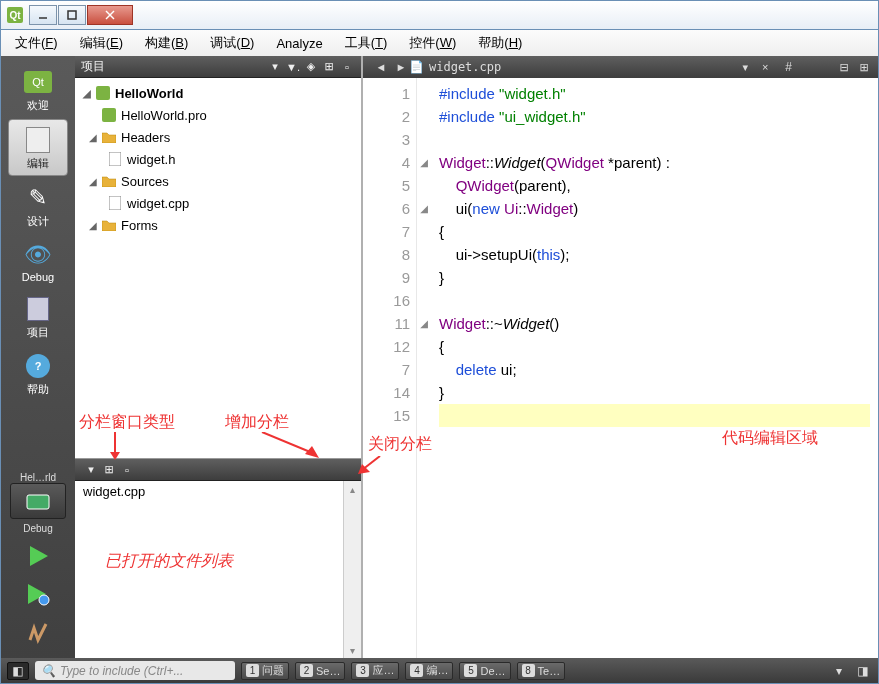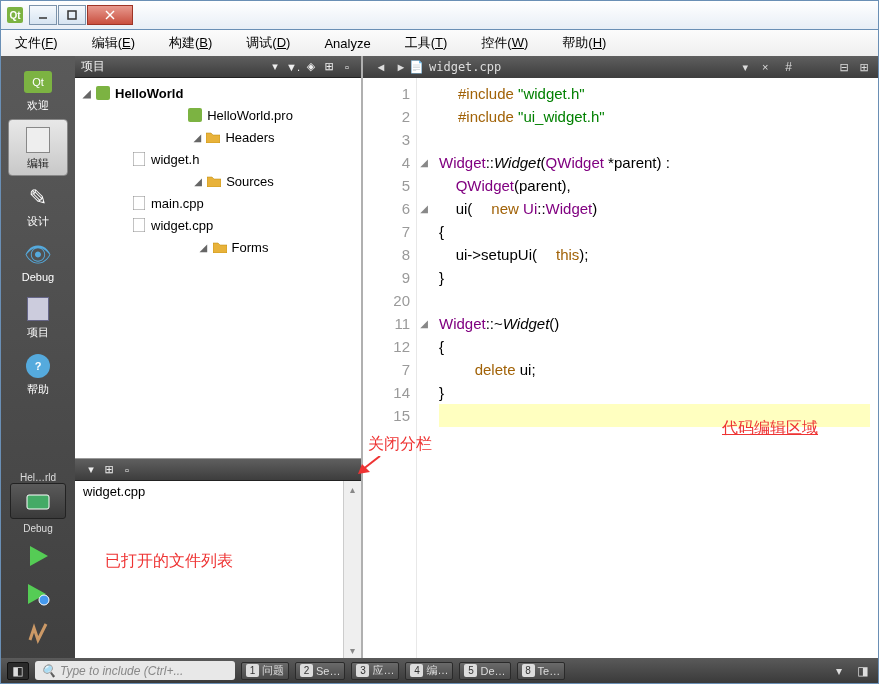"文件(F)" .menubar { gap: 18px -> 6px }
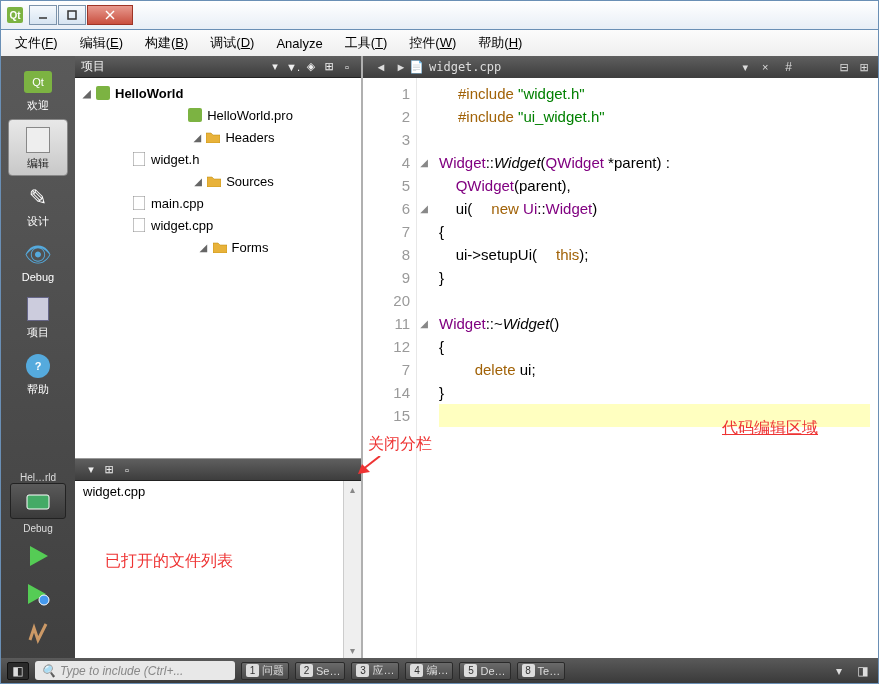"#include" .kw { color: #a16207 -> #1d4ed8; margin-left: 19px -> none }
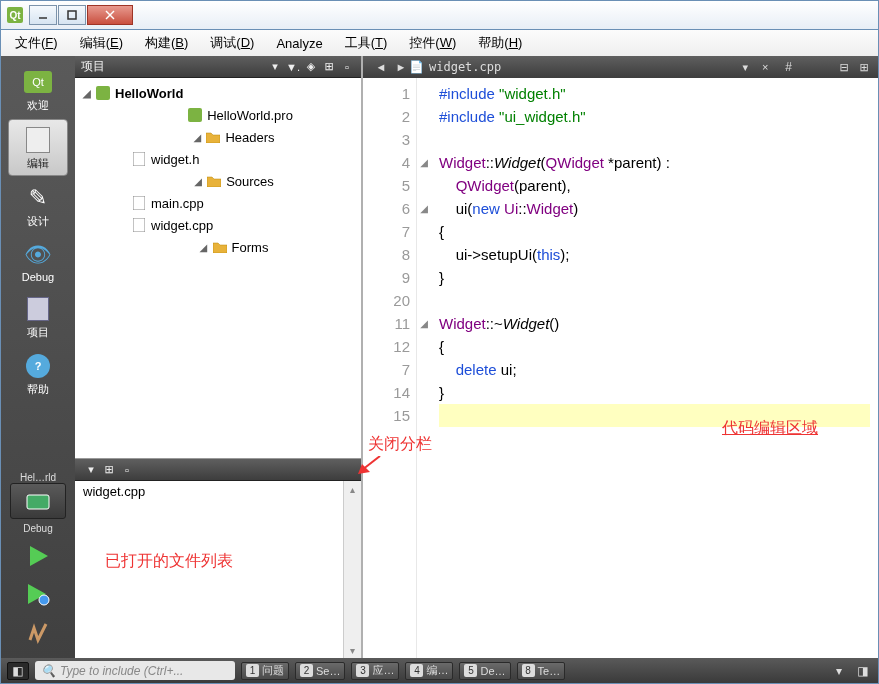"HelloWorld.pro" .ind1 { justify-content: center -> none; padding-left: 32px -> 14px }
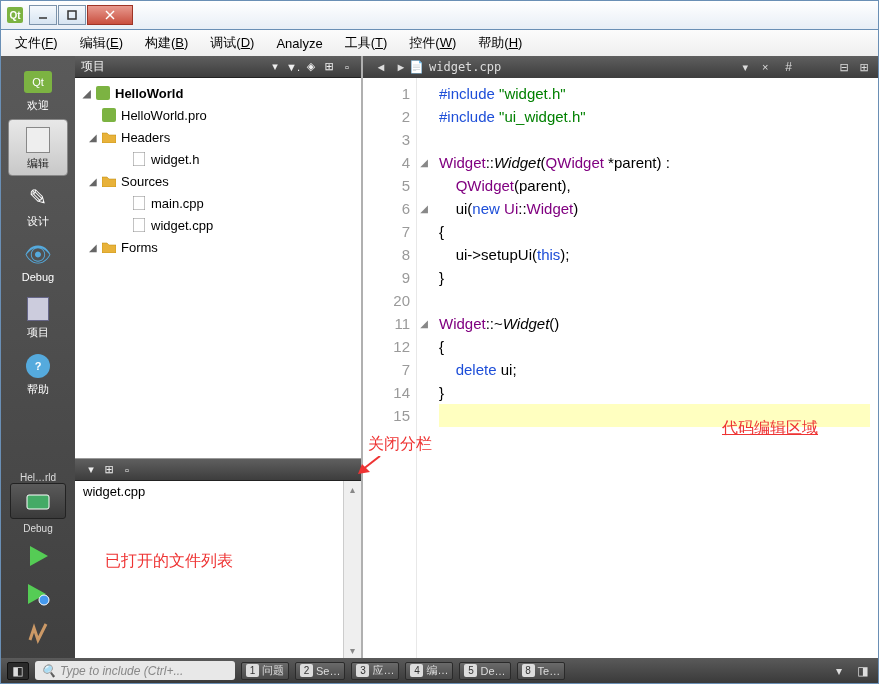"widget.h" .ind2 { padding-left: 44px -> 20px }
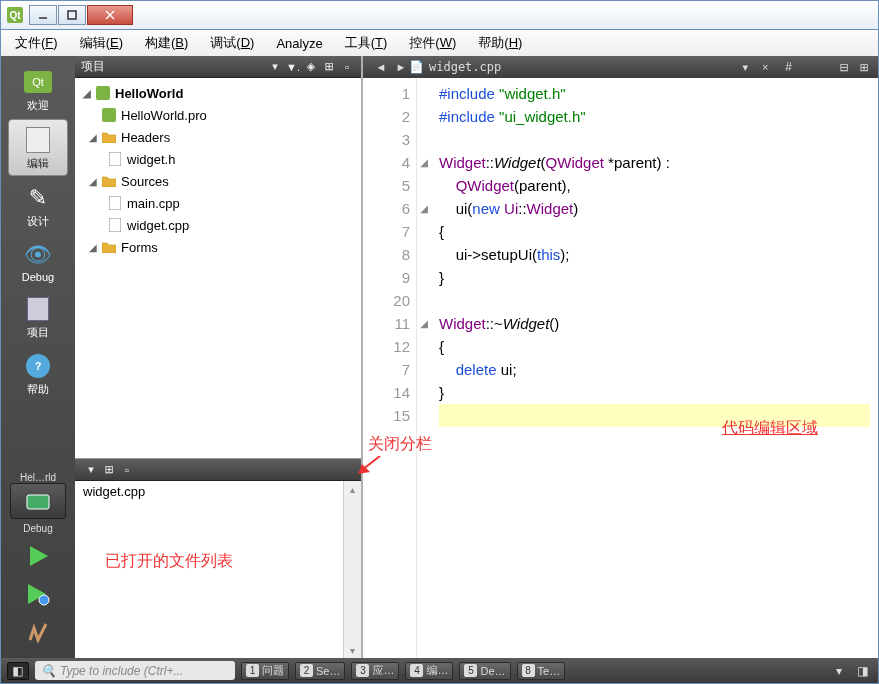"main.cpp" div.treerow { html: <div> <span></span> <span> <svg> <rect></rect> </svg> </span> <span>main.cpp</span> </div> -> none }
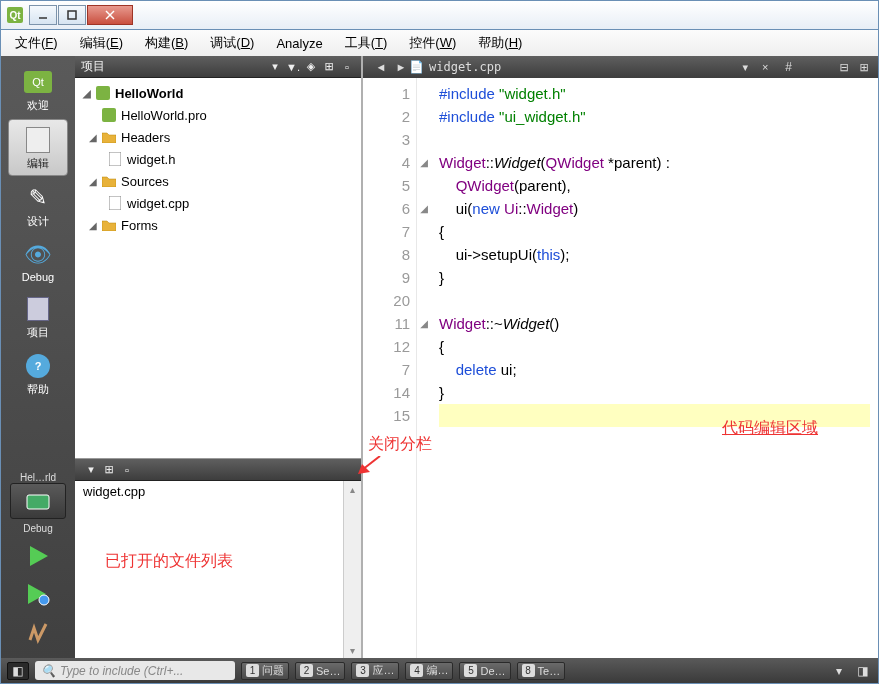"20" div.ln { text: 20 -> 16 }
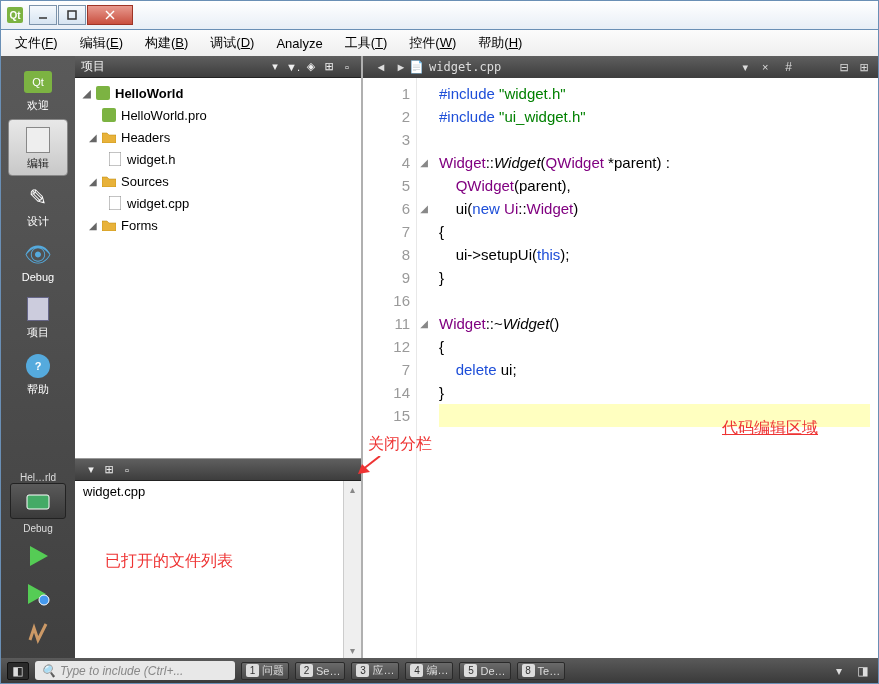"分栏窗口类型" div { html: none -> <div> <div>分栏窗口类型</div> <div>增加分栏</div> <svg> <line></line> <polygon></polygon> </svg> <svg> <line></line> <polygon></polygon> </svg> </div> }
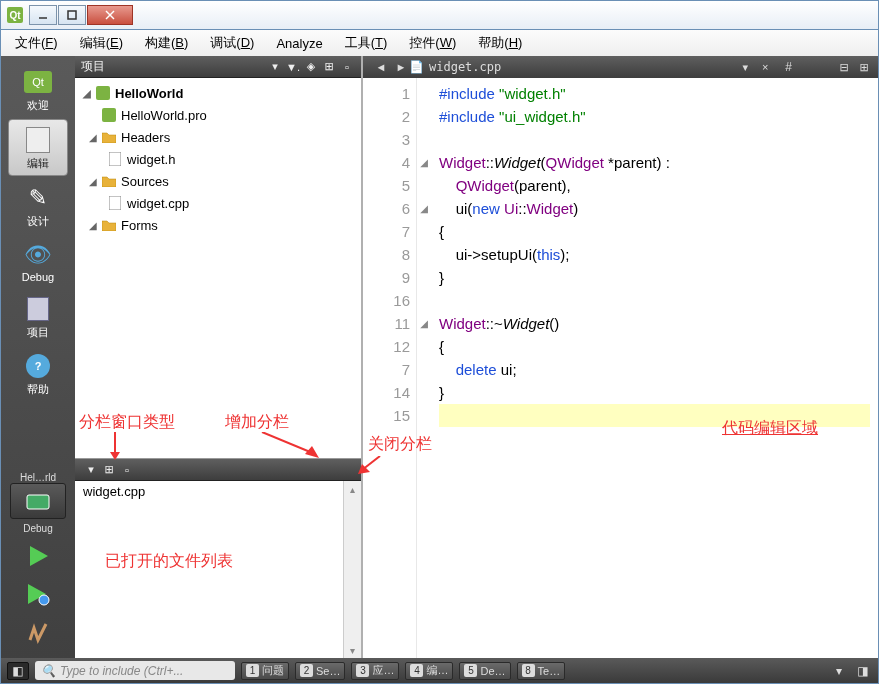"代码编辑区域" div.anno { text-decoration: underline -> none; top: 340px -> 350px }
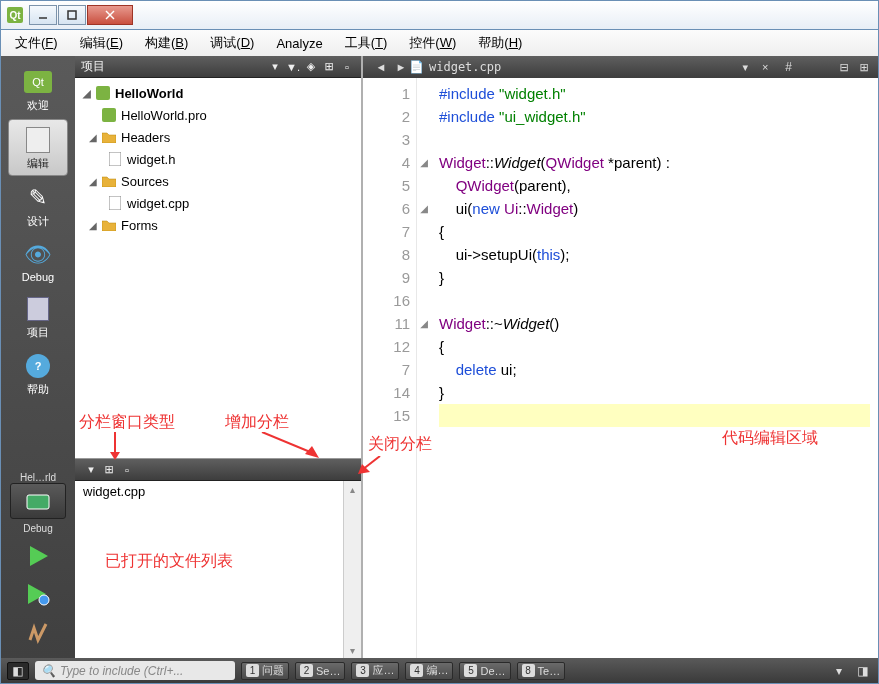"已打开的文件列表" div.anno { font-style: none -> italic }
